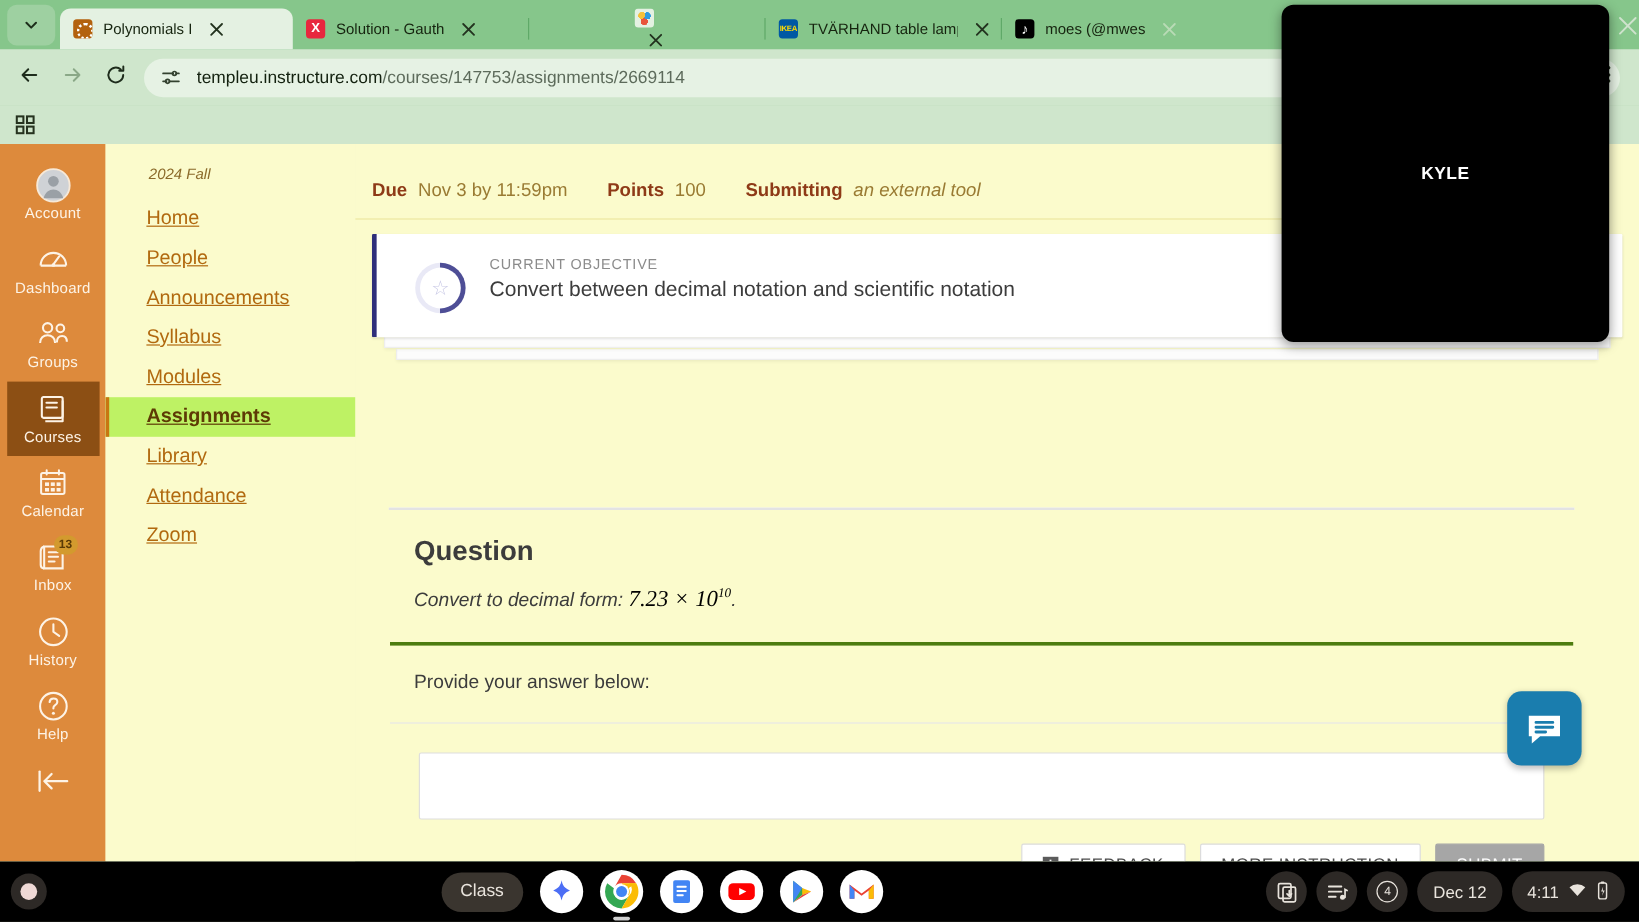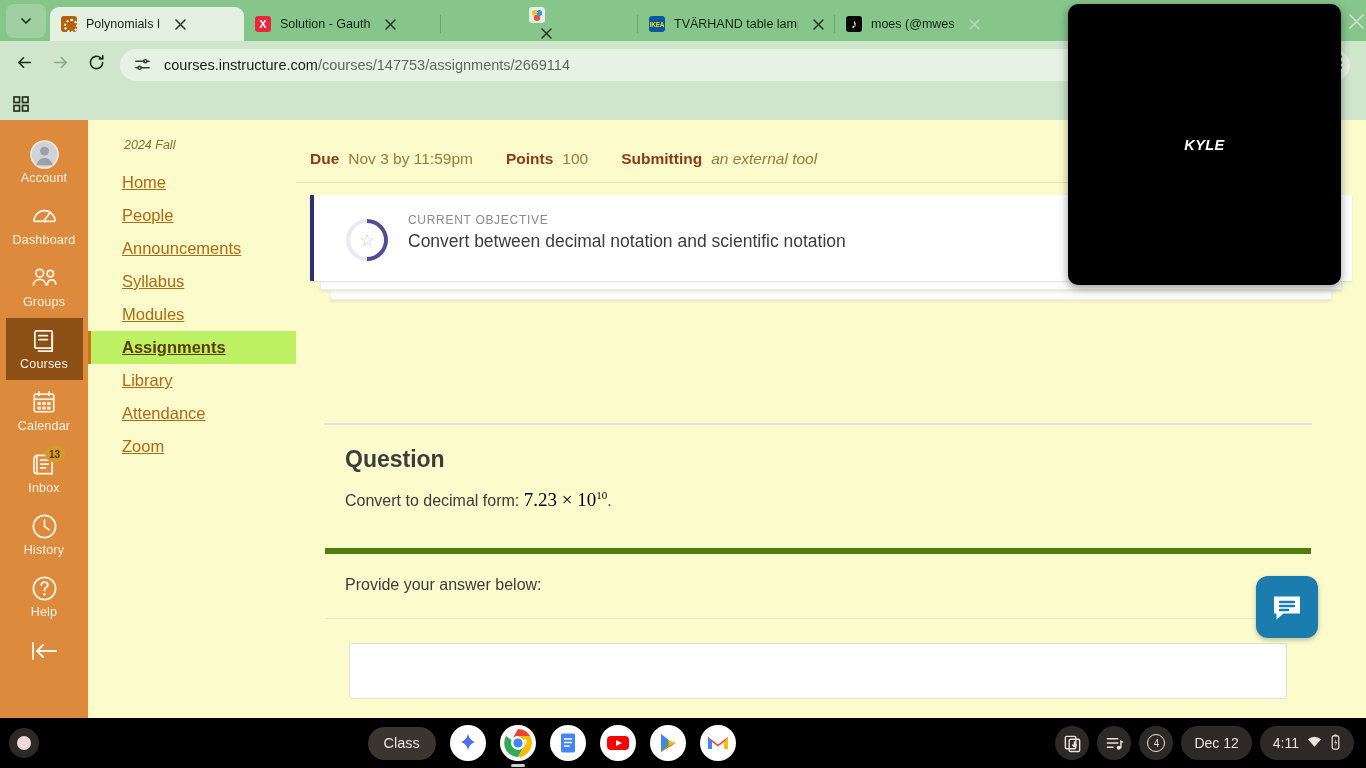"courses.instructure.com" b { text: courses.instructure.com -> templeu.instructure.com }
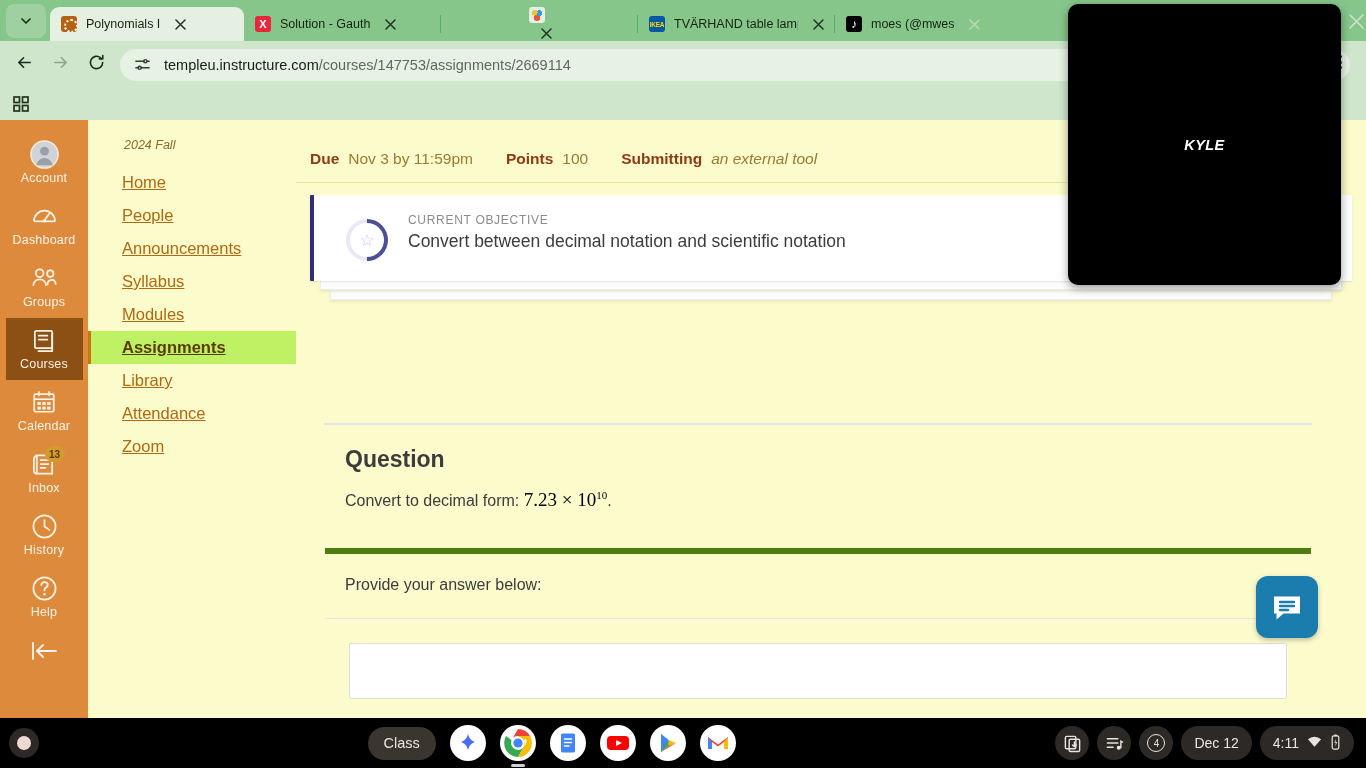"KYLE" .pip .nametag { font-style: italic -> none }
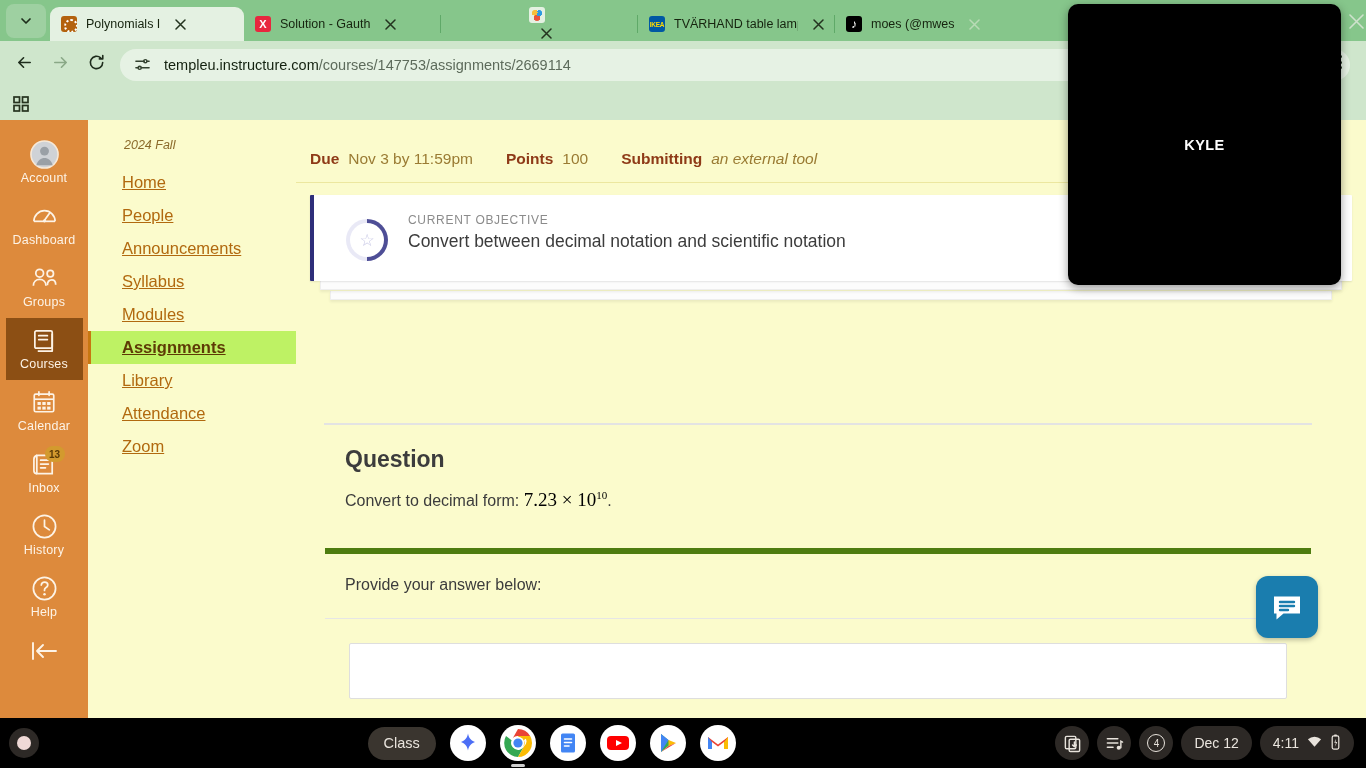"Convert to decimal form: 7.23" .q-body { border-bottom: 6px solid #4d7c0f -> 3px solid #4d7c0f; font-style: none -> italic; padding: 16px 20px 37px 20px -> 16px 20px 24px 20px }
